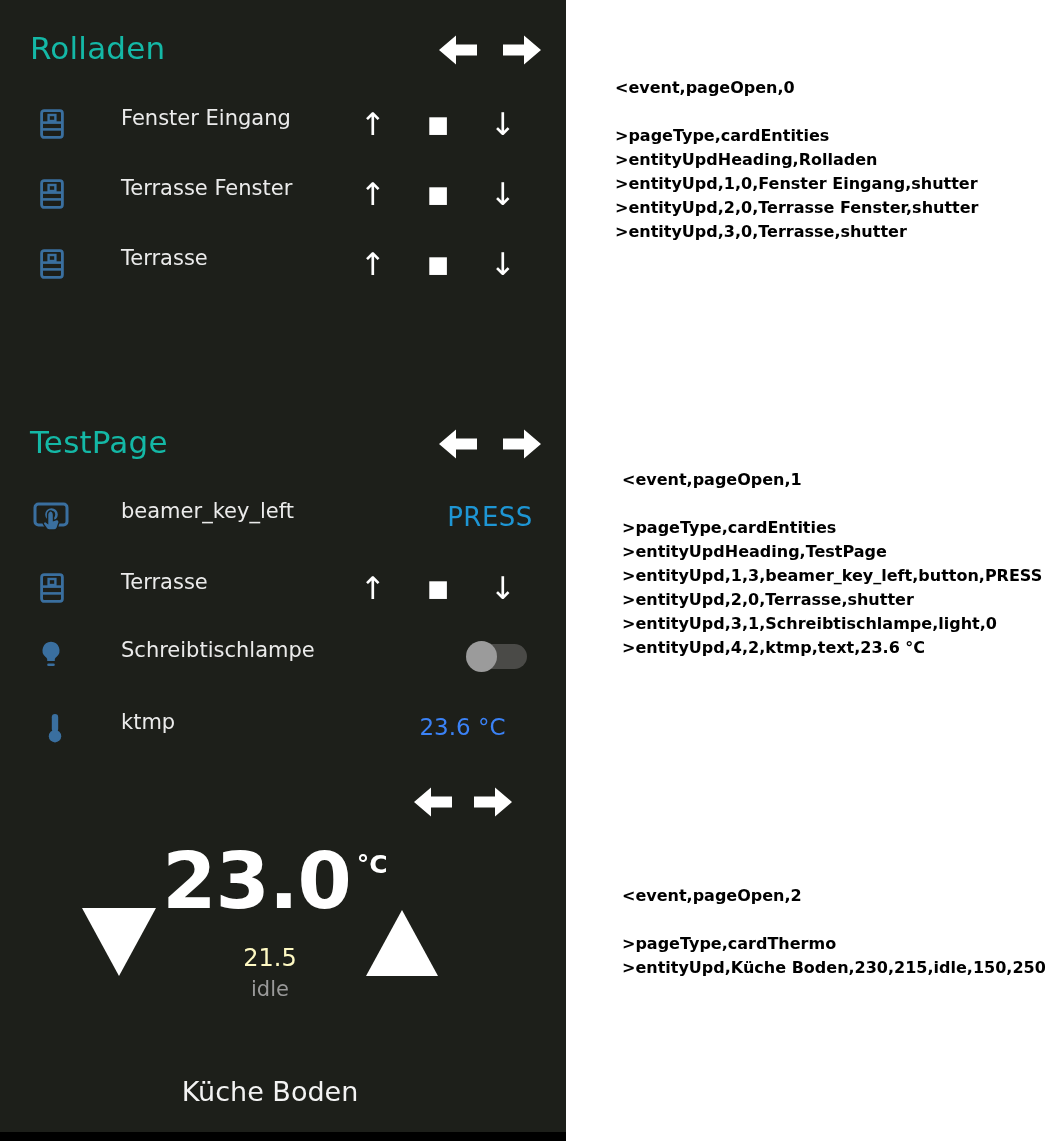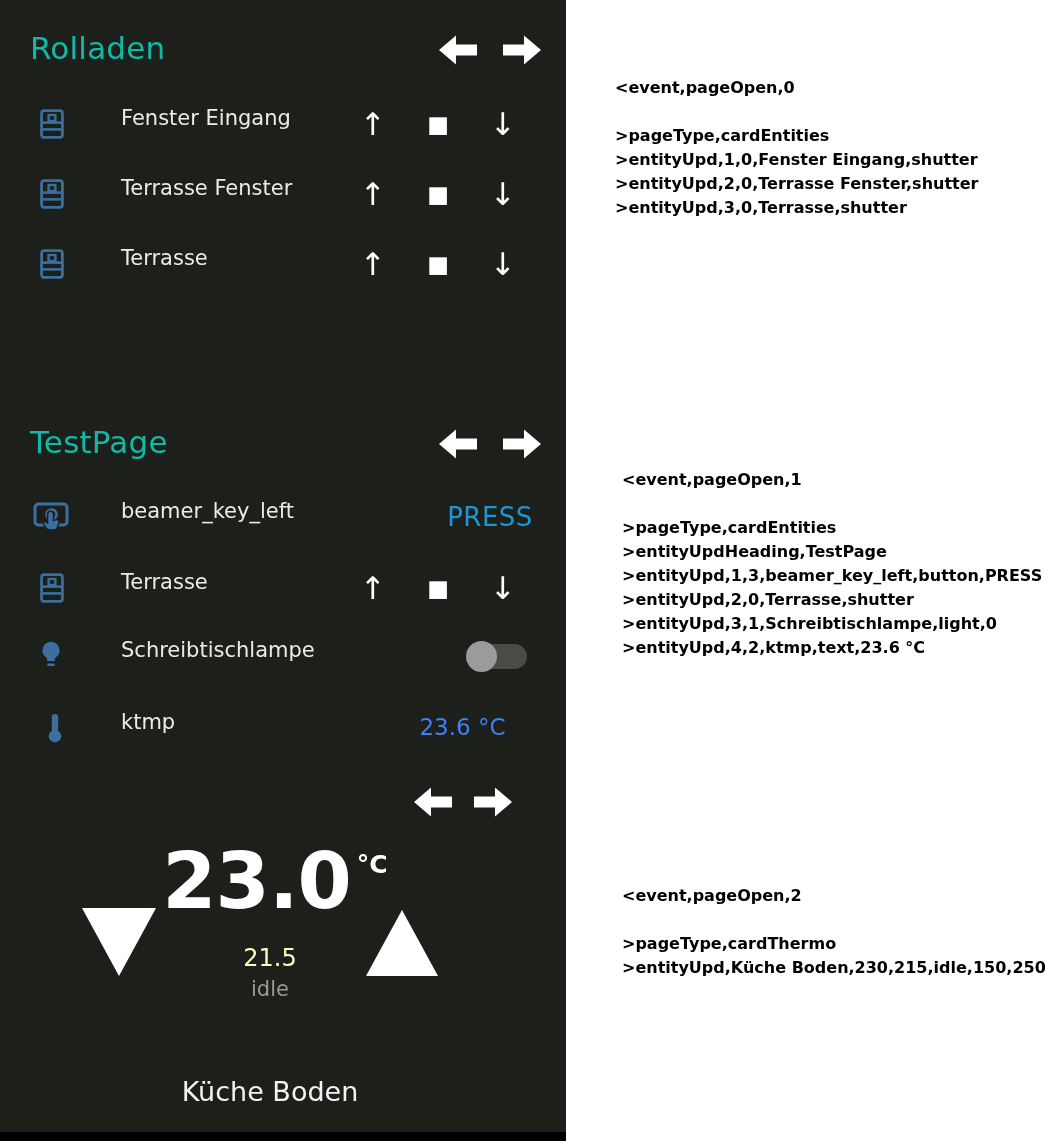">entityUpdHeading,Rolladen" div.log-line { html: none -> <div>&gt;entityUpdHeading,Rolladen</div> }
